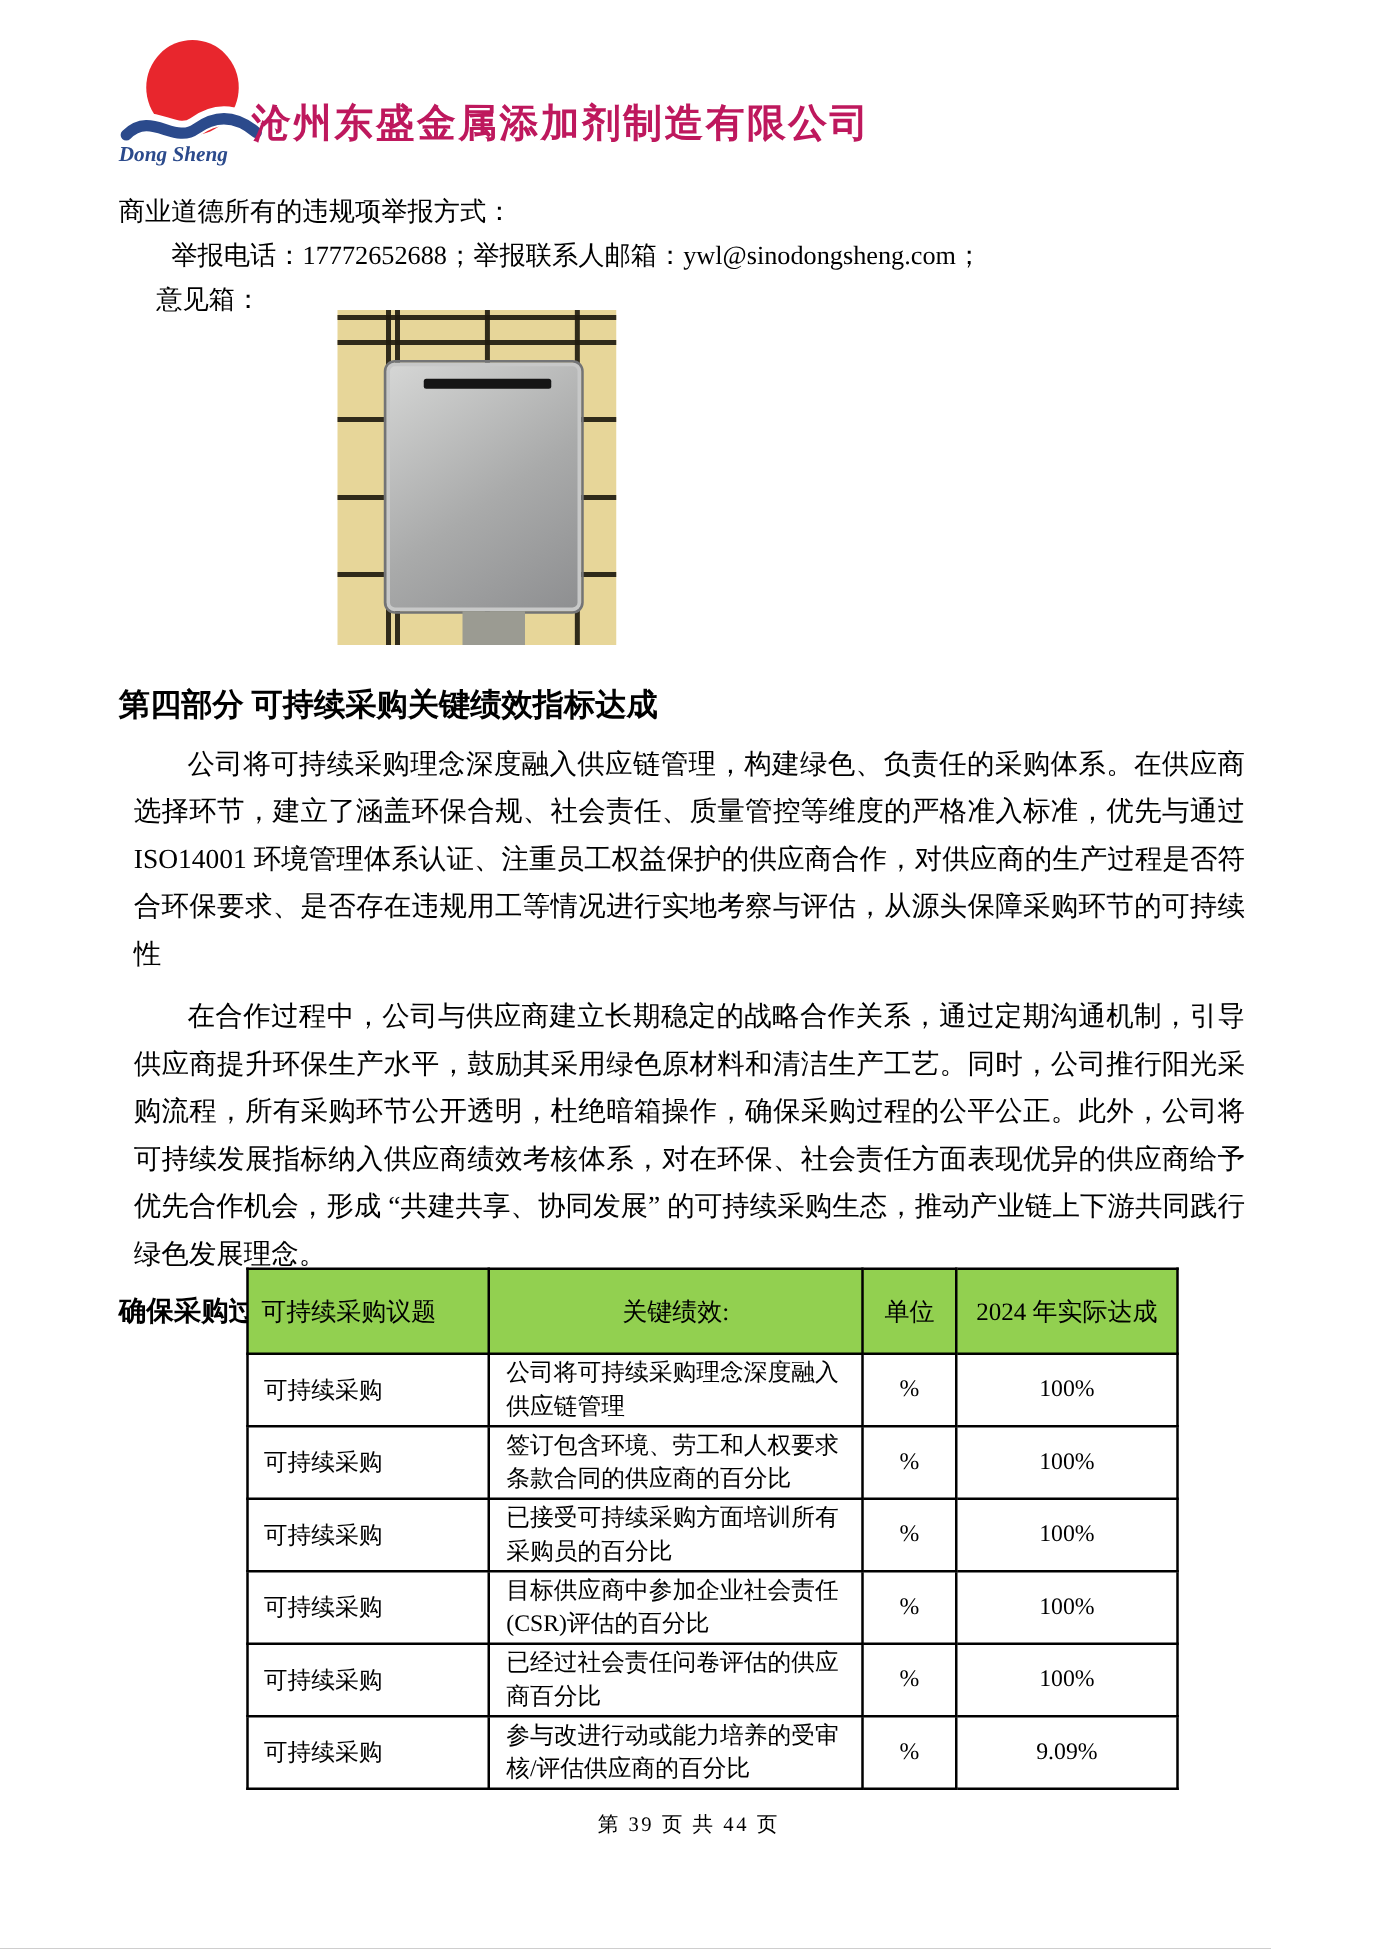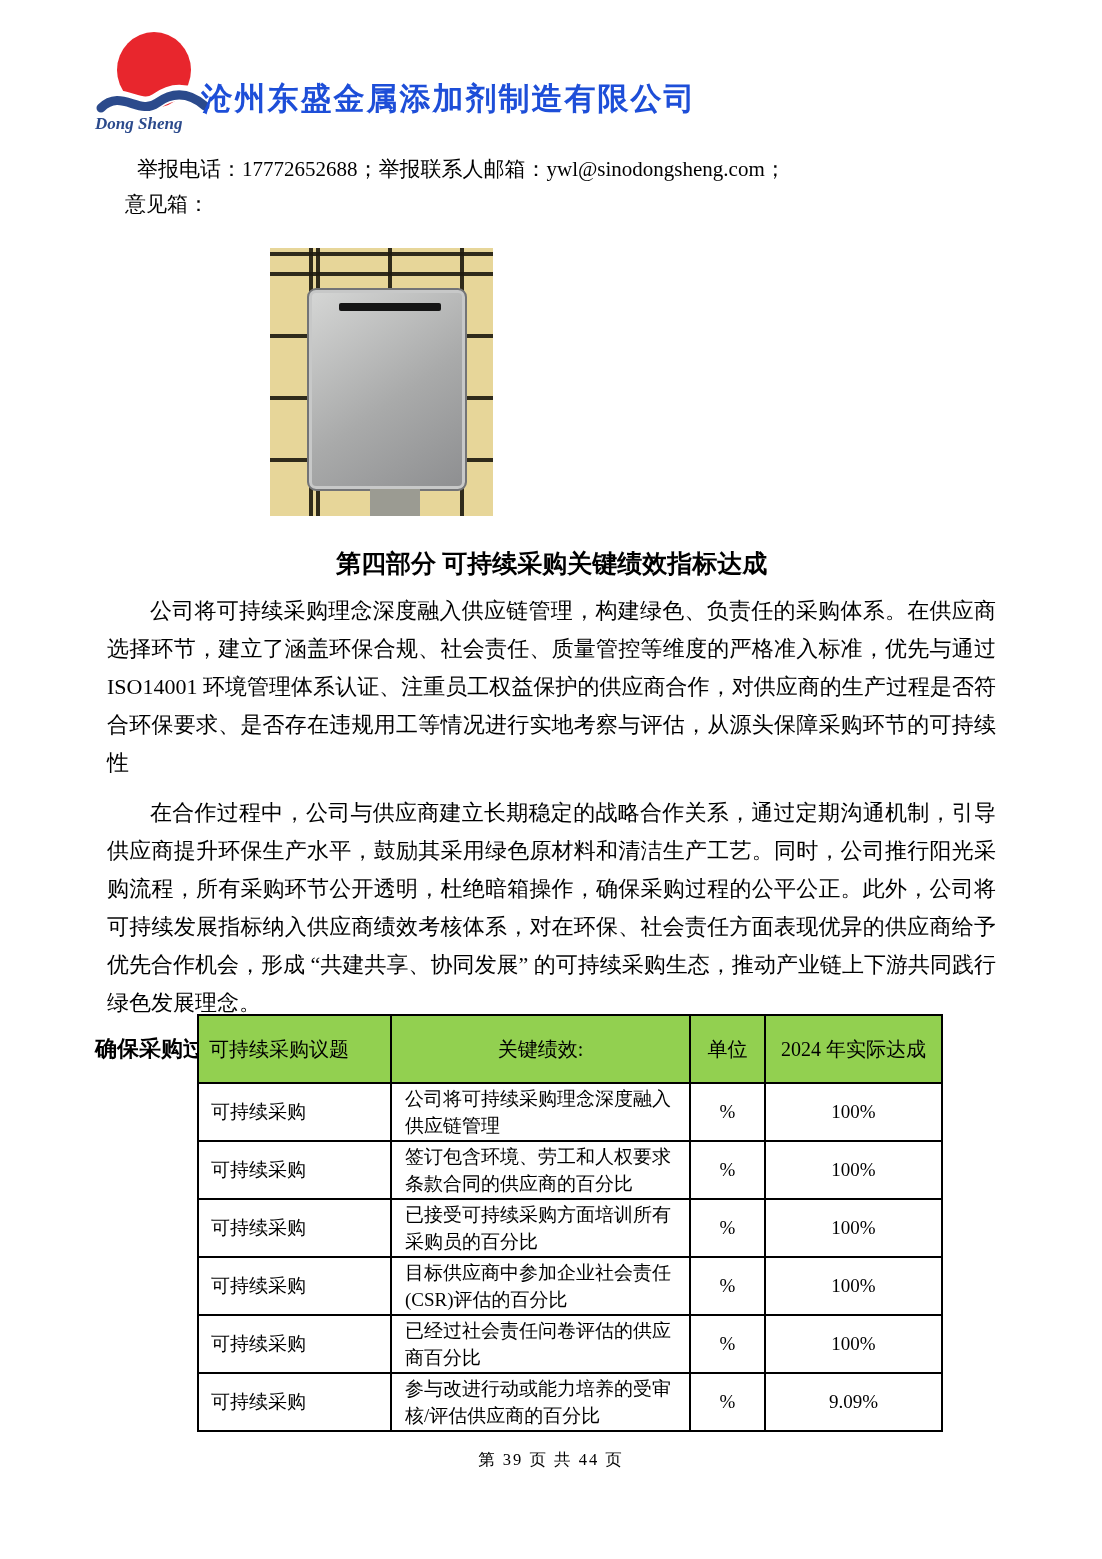"沧州东盛金属添加剂制造有限公司" .company-title { color: #1d4ed8 -> #be185d }
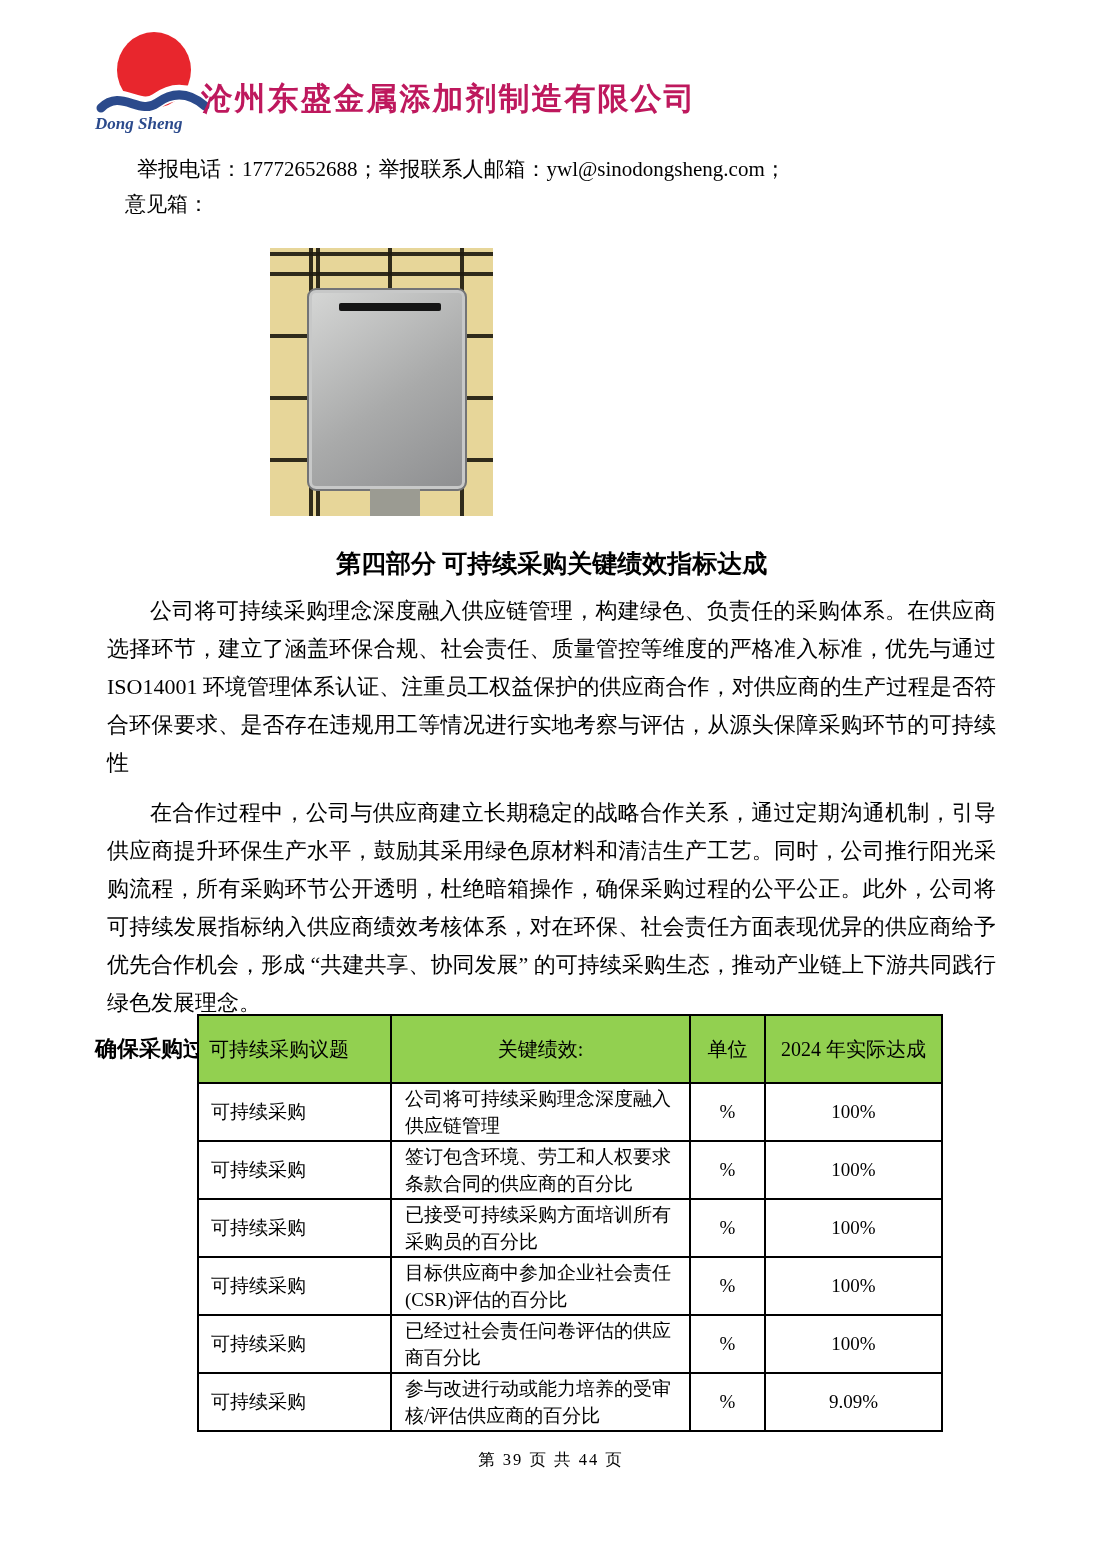"商业道德所有的违规项举报方式：" div.l1 { html: none -> <div>商业道德所有的违规项举报方式：</div> }
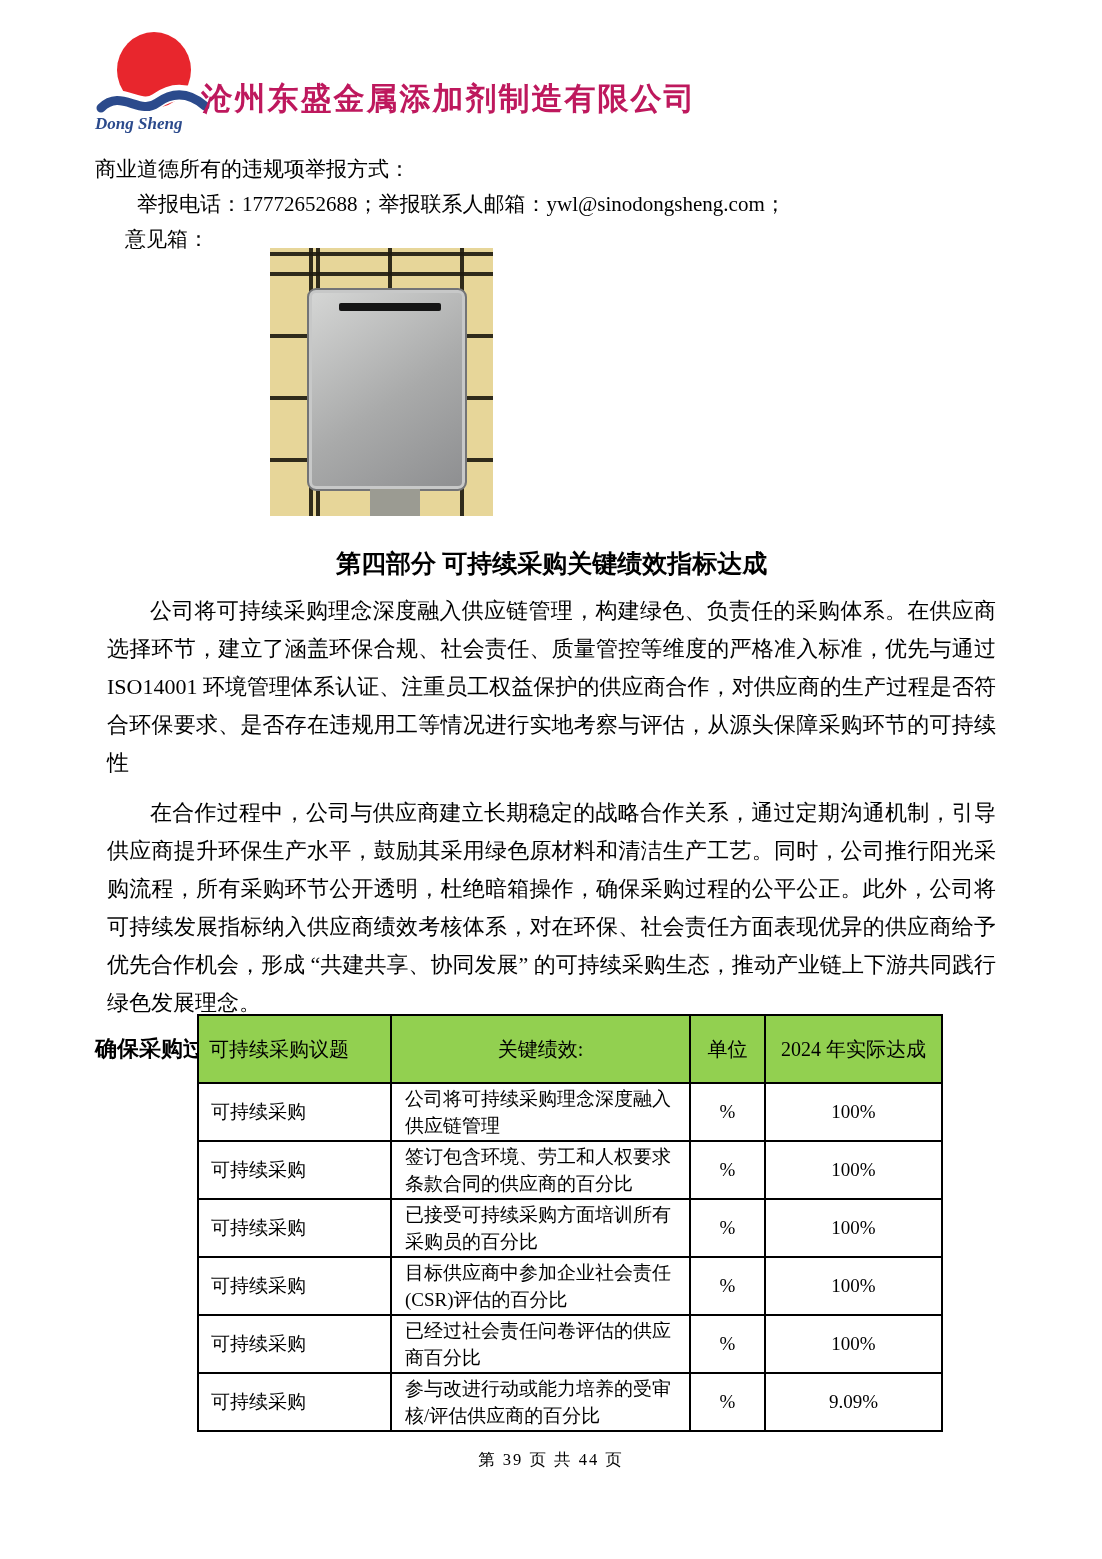"第四部分 可持续采购关键绩效指标达成" .section-title { text-align: center -> left }
